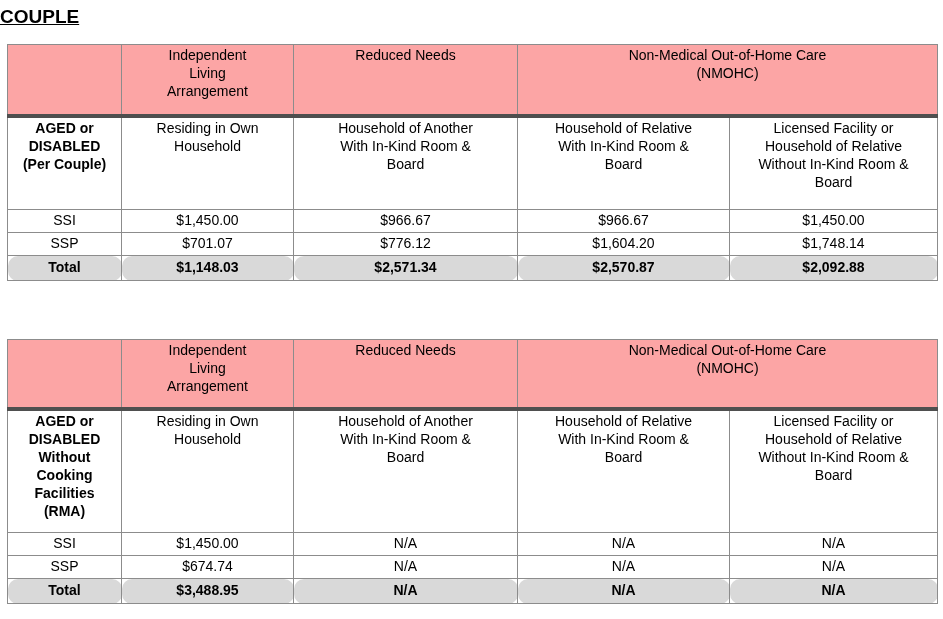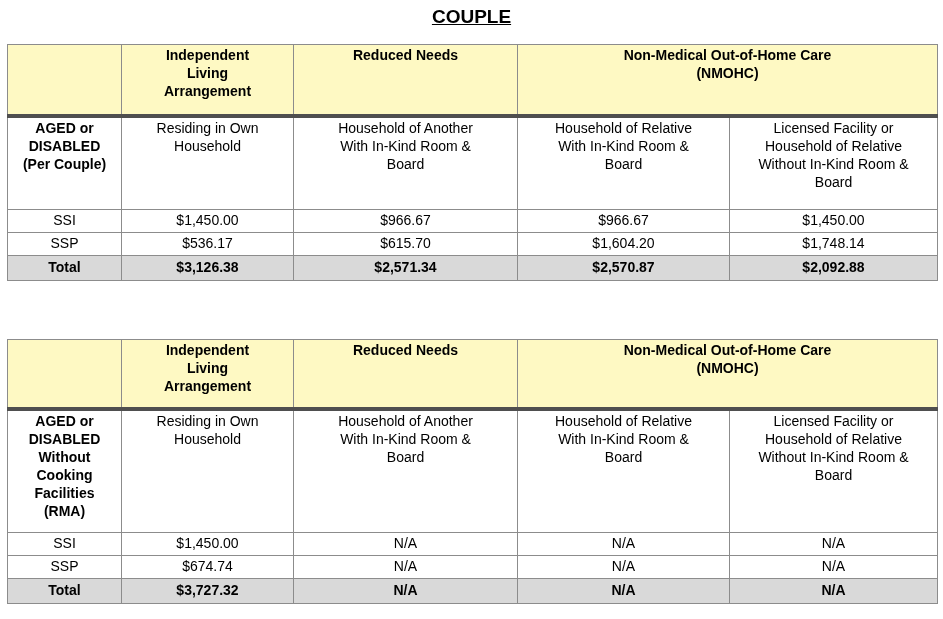"COUPLE" .doc-title { text-align: center -> none }
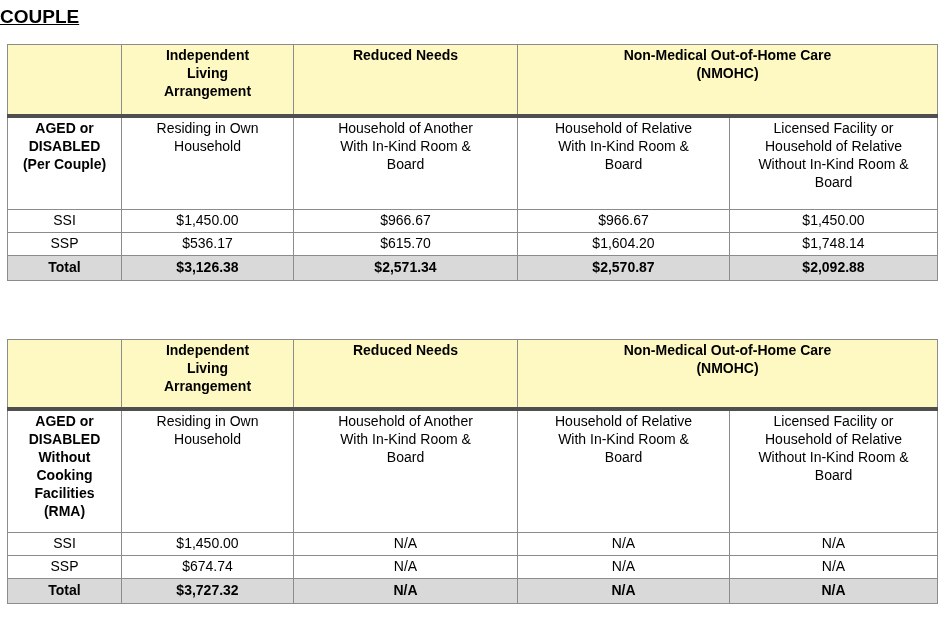"Independent" tr.colhead td { background: #fef9c3 -> #fca5a5; font-weight: bold -> normal }
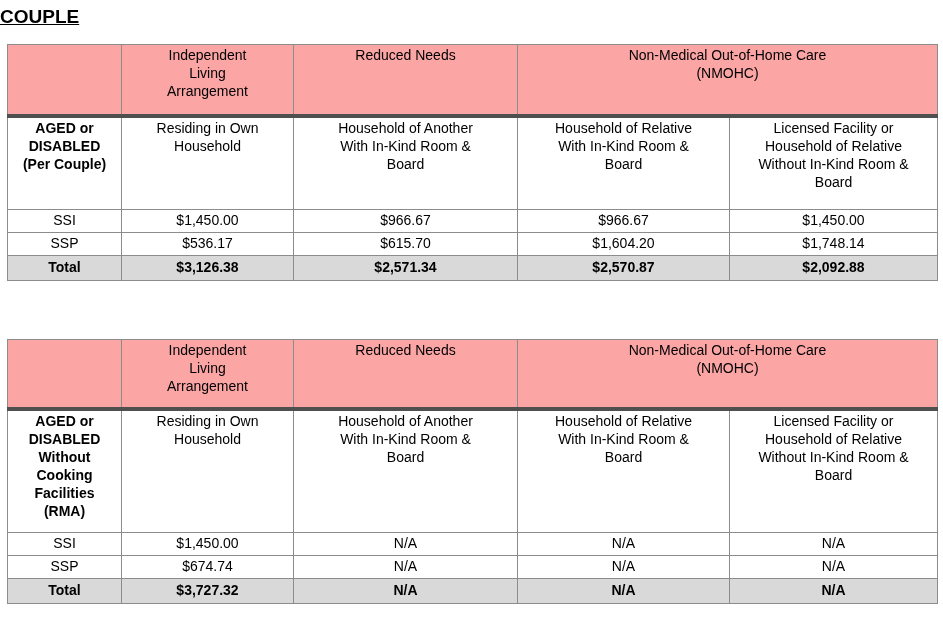"$536.17" td { text: $536.17 -> $701.07 }
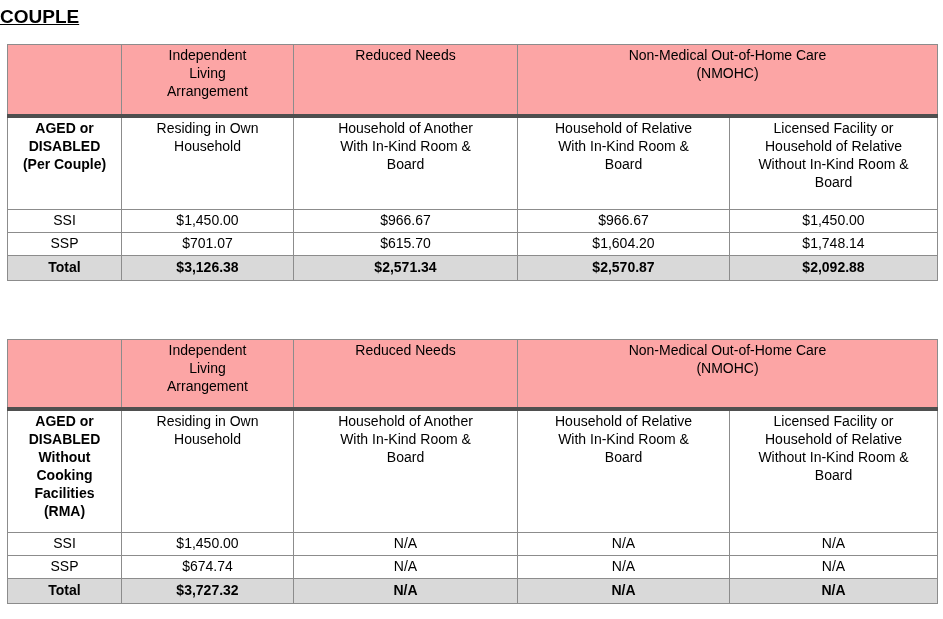"$615.70" td { text: $615.70 -> $776.12 }
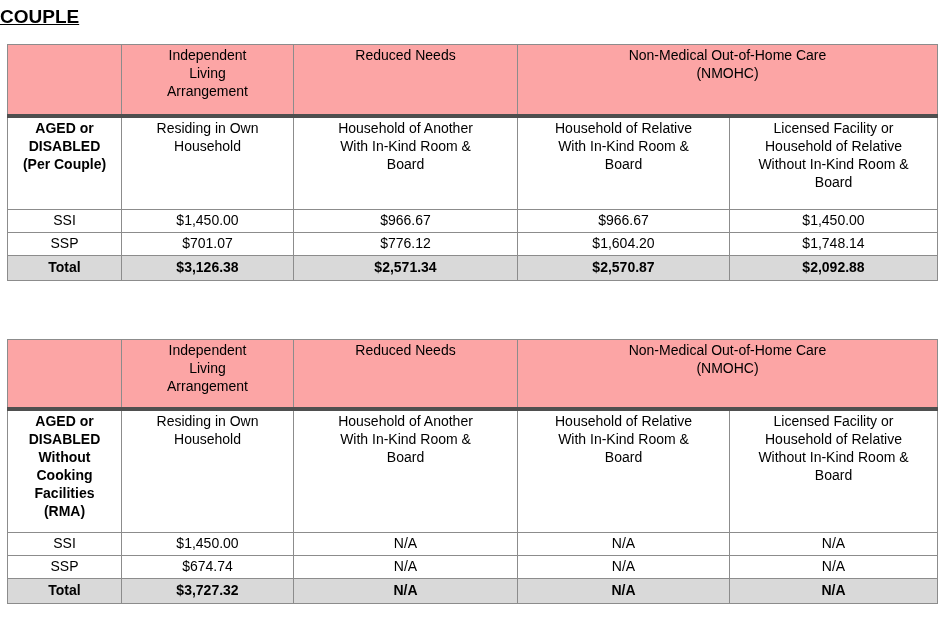"Total" tr.total td { border-radius: none -> 10px }
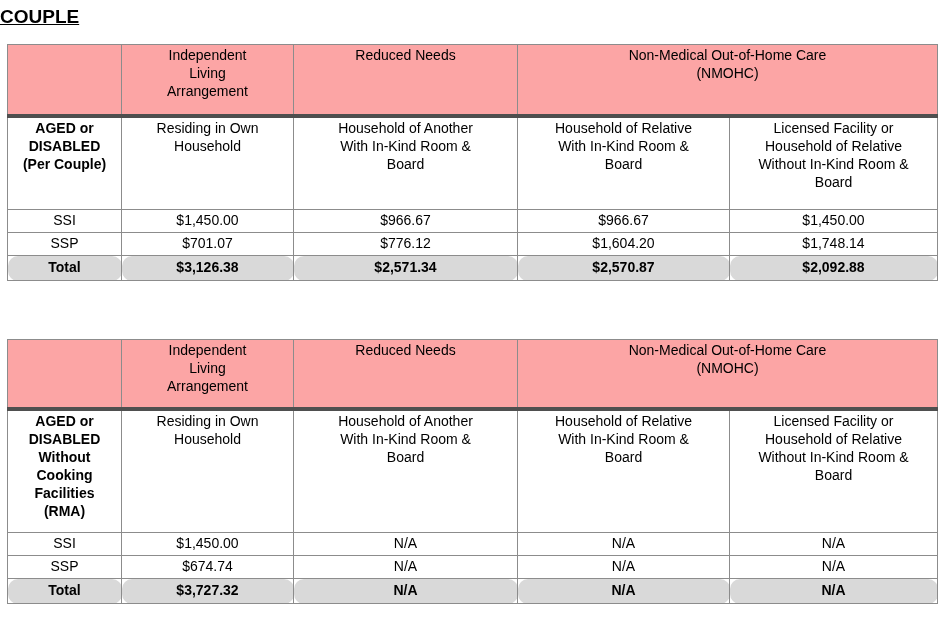"$3,126.38" td { text: $3,126.38 -> $1,148.03 }
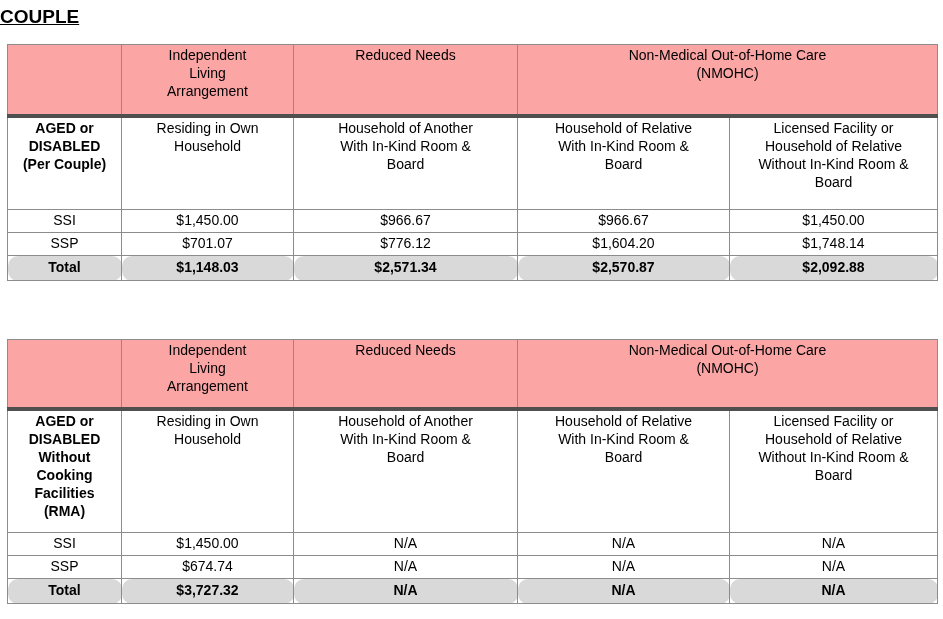"$3,727.32" td { text: $3,727.32 -> $3,488.95 }
